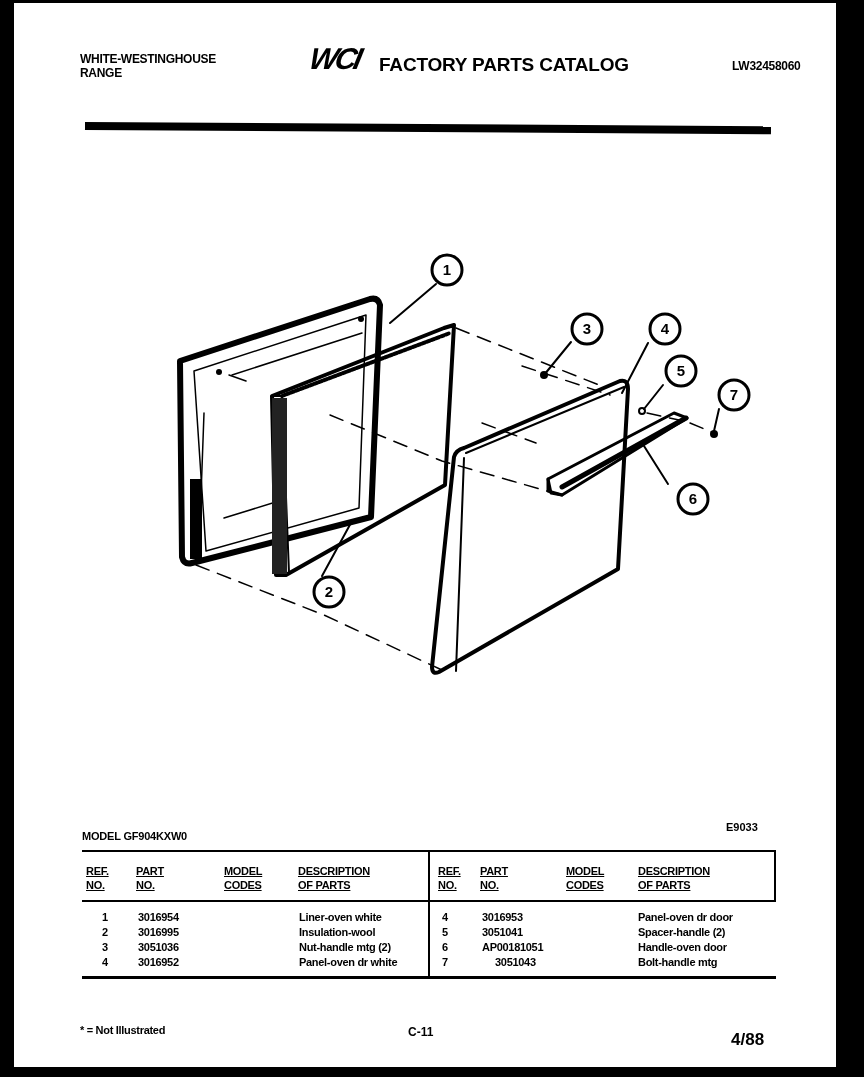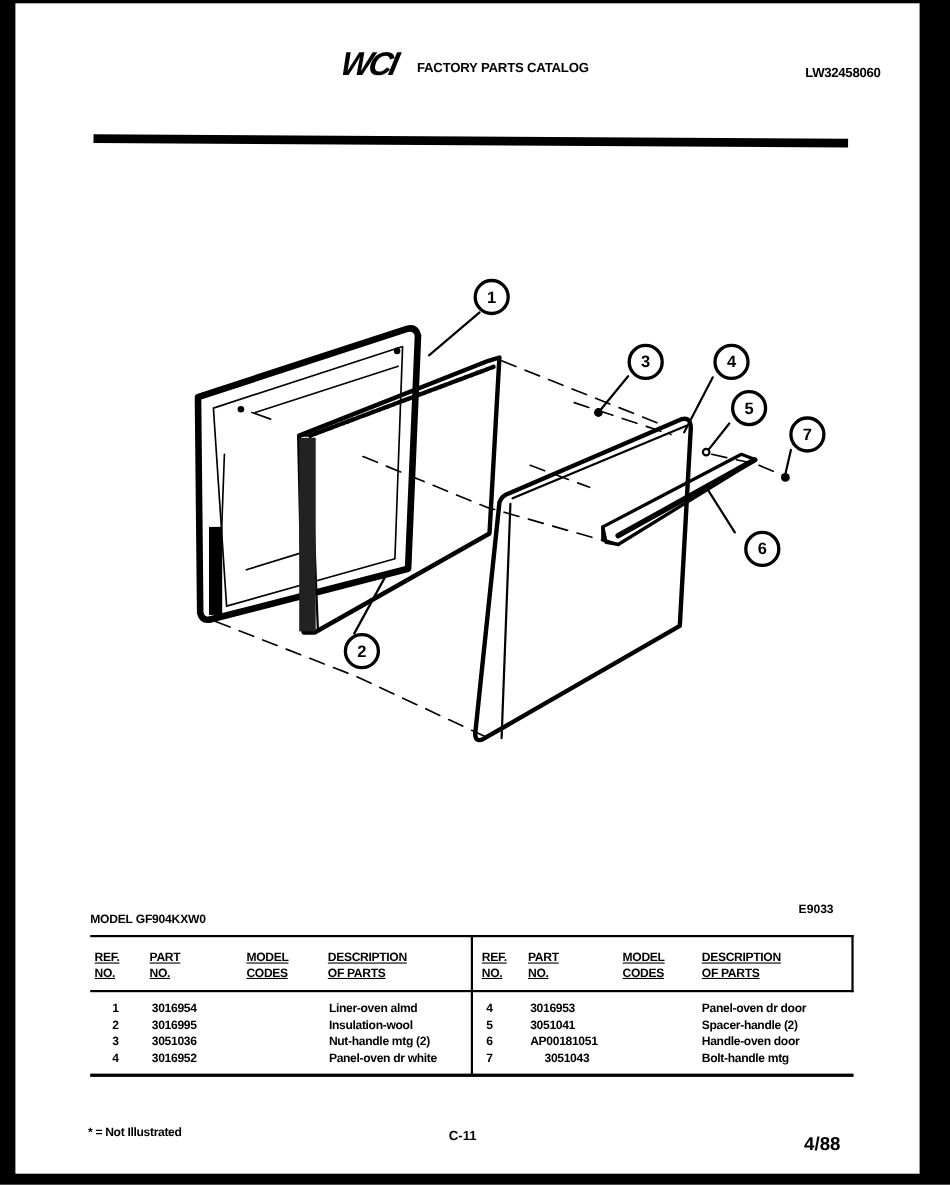"WHITE-WESTINGHOUSE" div.abs { html: none -> <div> <div>WHITE-WESTINGHOUSE</div> <div>RANGE</div> </div> }
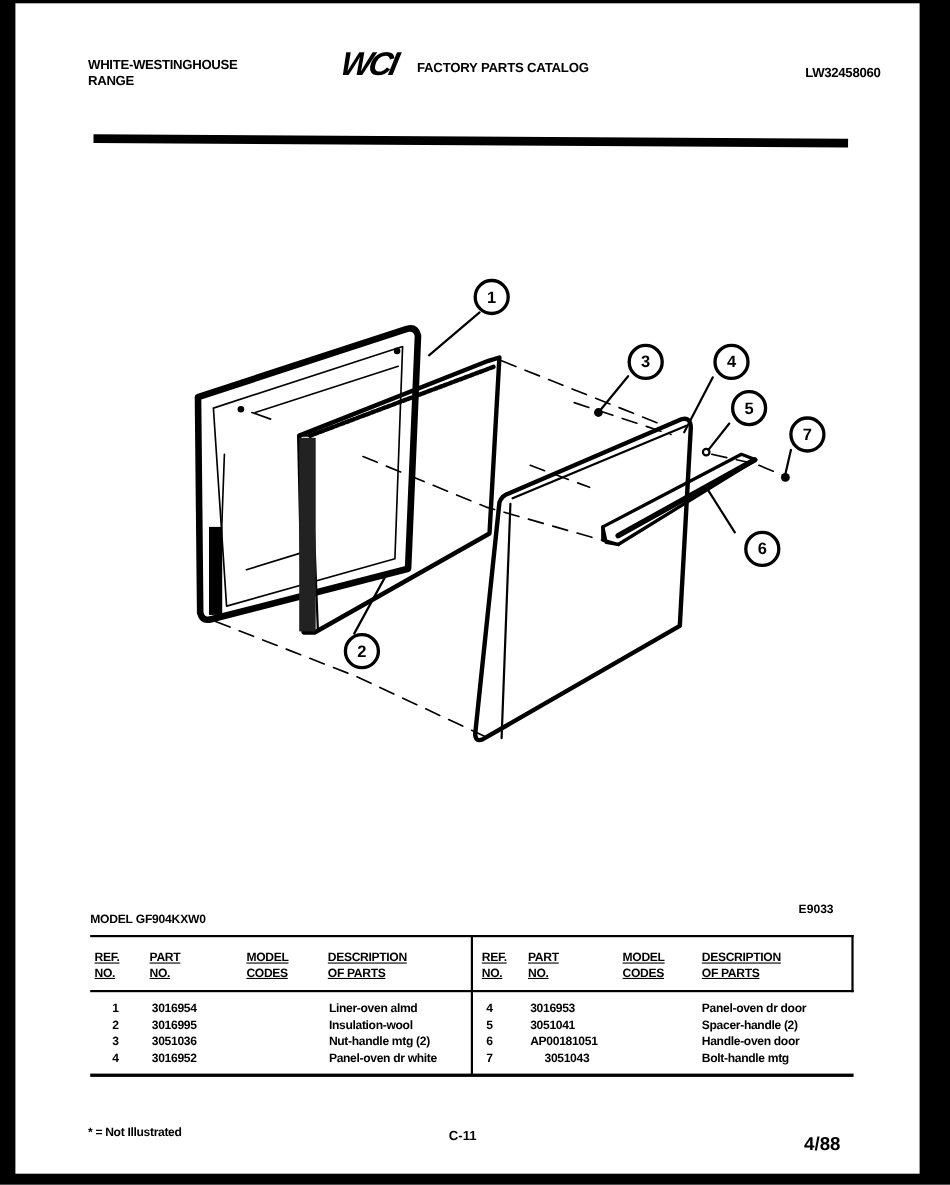"FACTORY PARTS CATALOG" .catalog-title { font-size: 12px -> 19px }
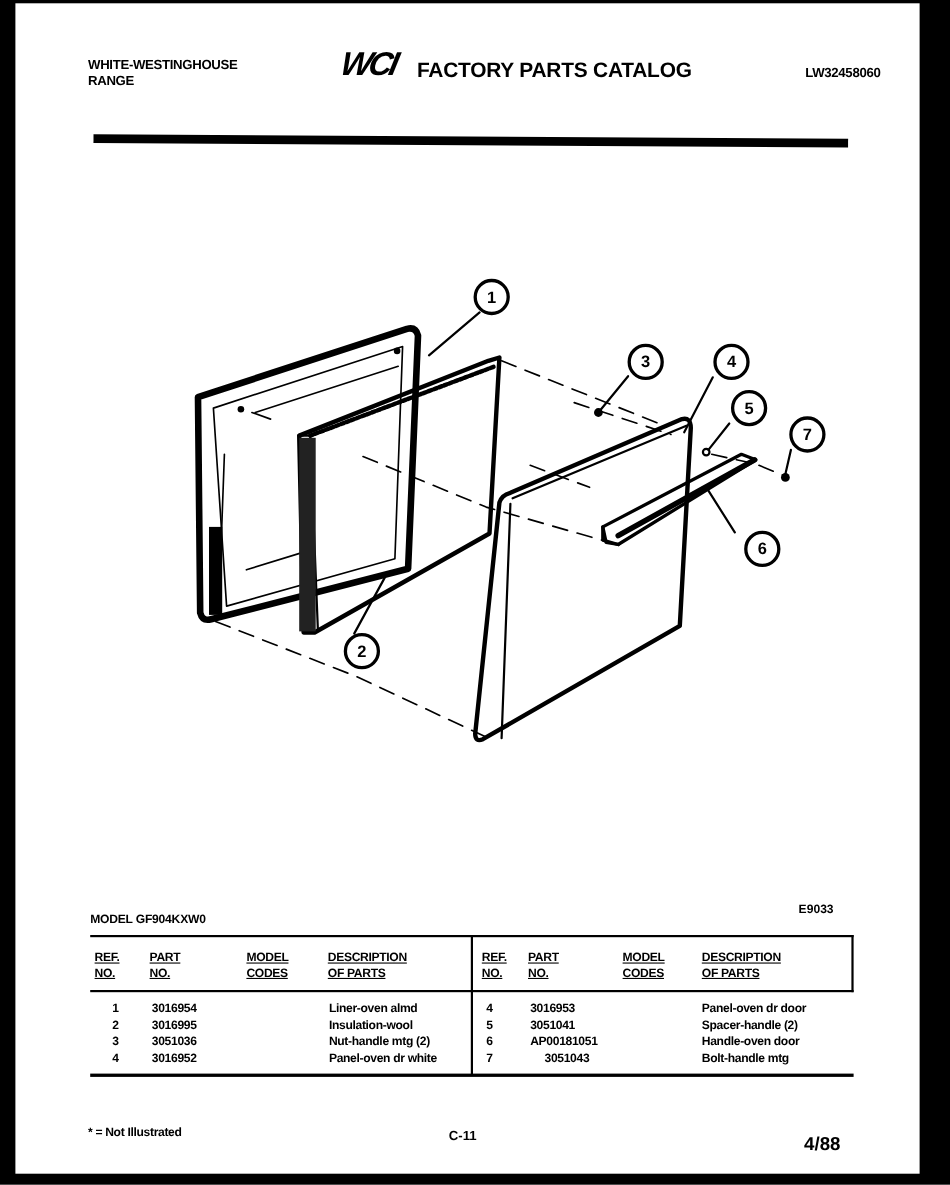"Liner-oven almd" span { text: almd -> white }
